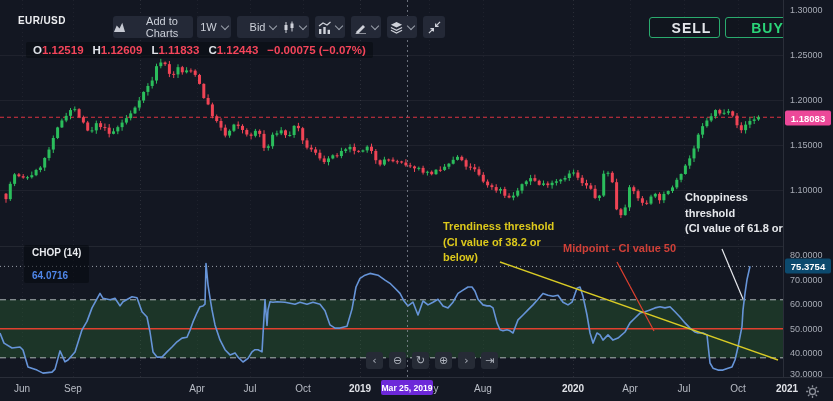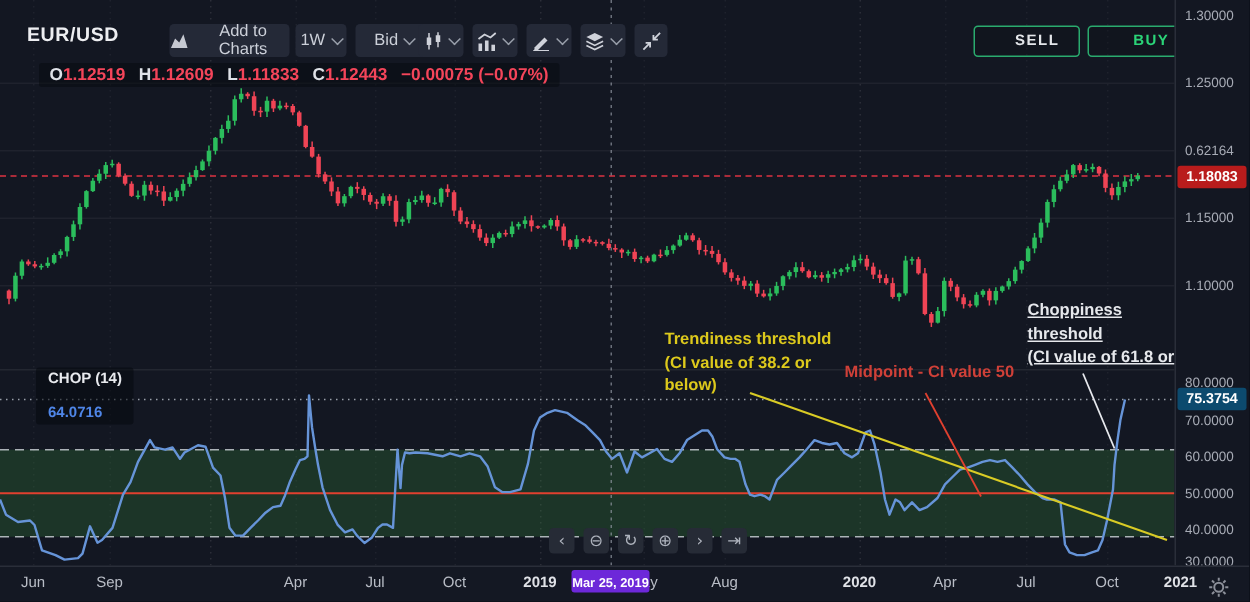"EUR/USD" #symbol { font-size: 13px -> 10px }
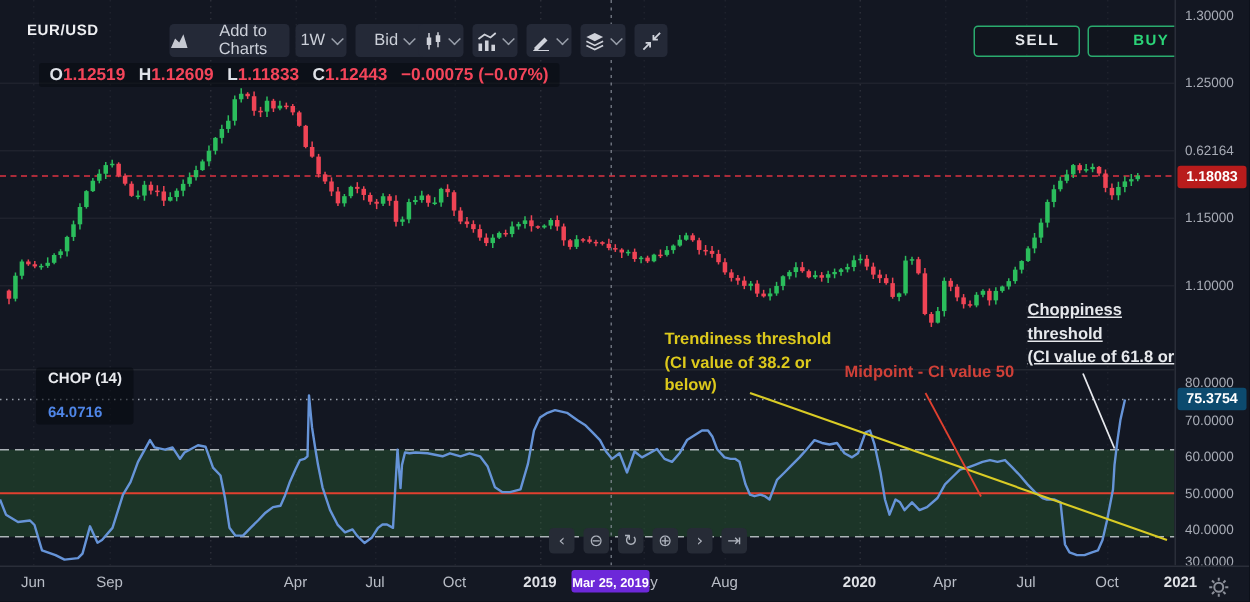"SELL" .tradebtn { font-size: 10px -> 14px }
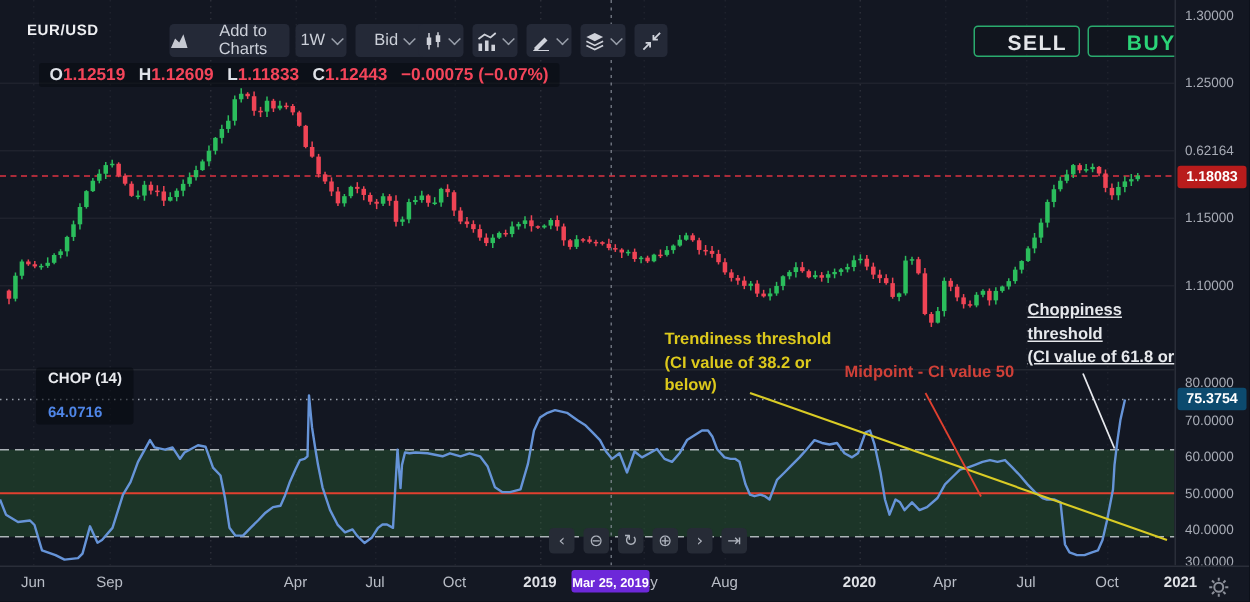"0.62164" div.tick { text: 0.62164 -> 1.20000 }
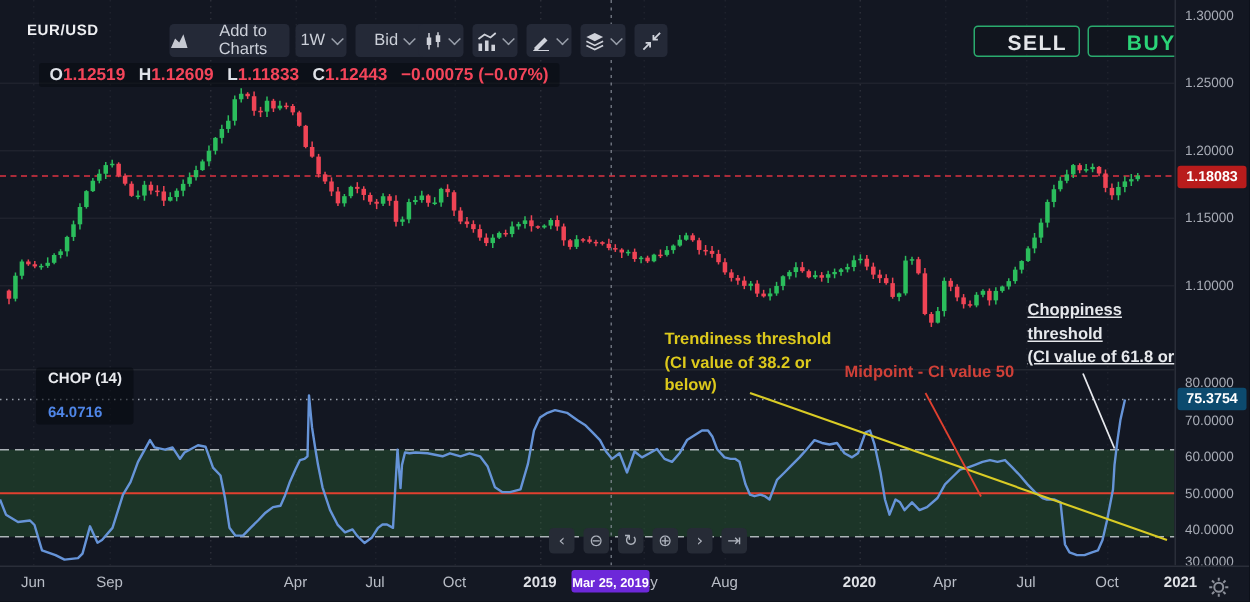"1.18083" div.tag { background: #b91c1c -> #ec4899 }
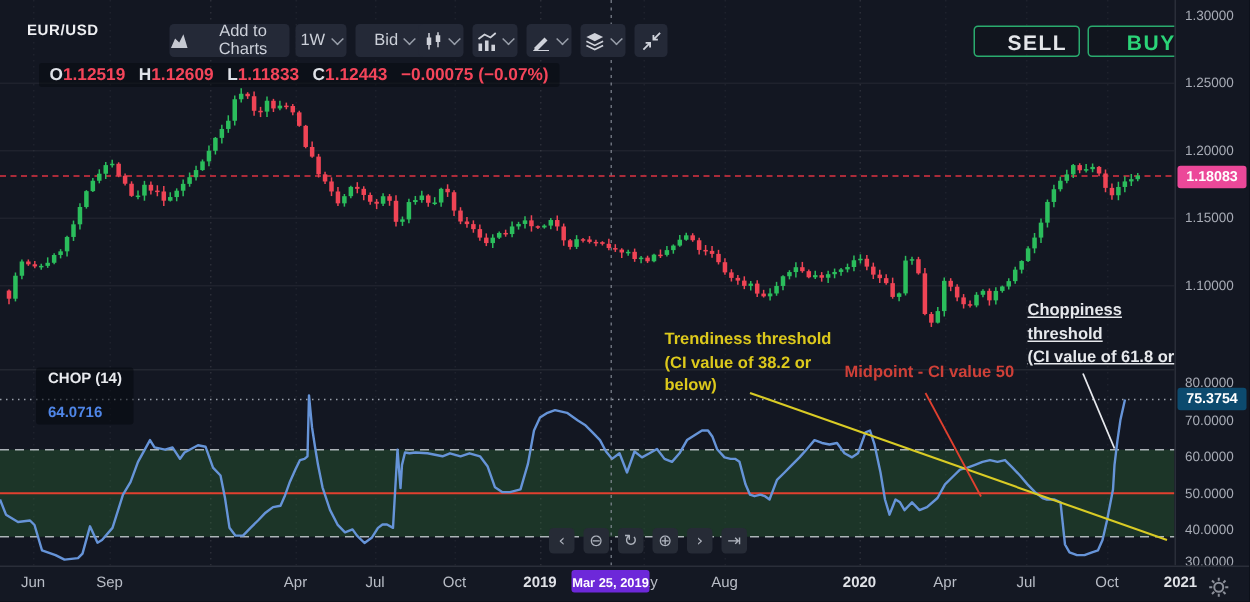"Choppiness threshold" #ann-chop { text-decoration: underline -> none; top: 200px -> 190px }
